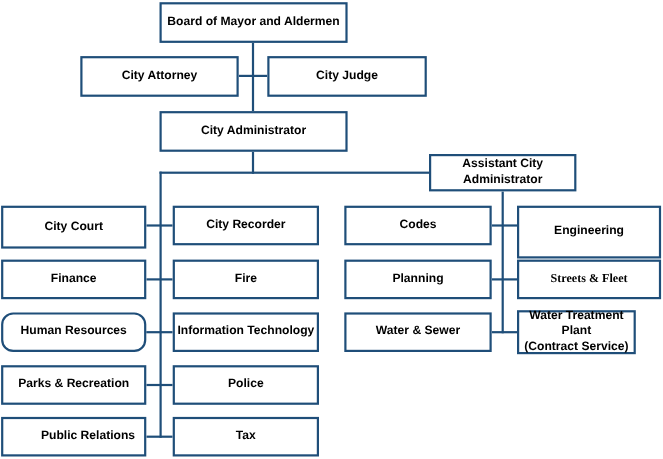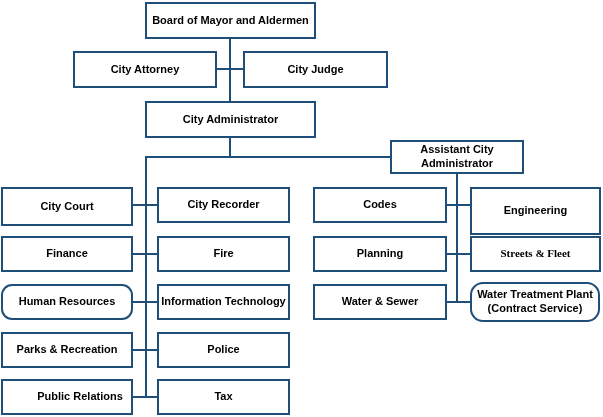"Water Treatment Plant" div.node { border-radius: 13px -> none; width: 130px -> 108px }
